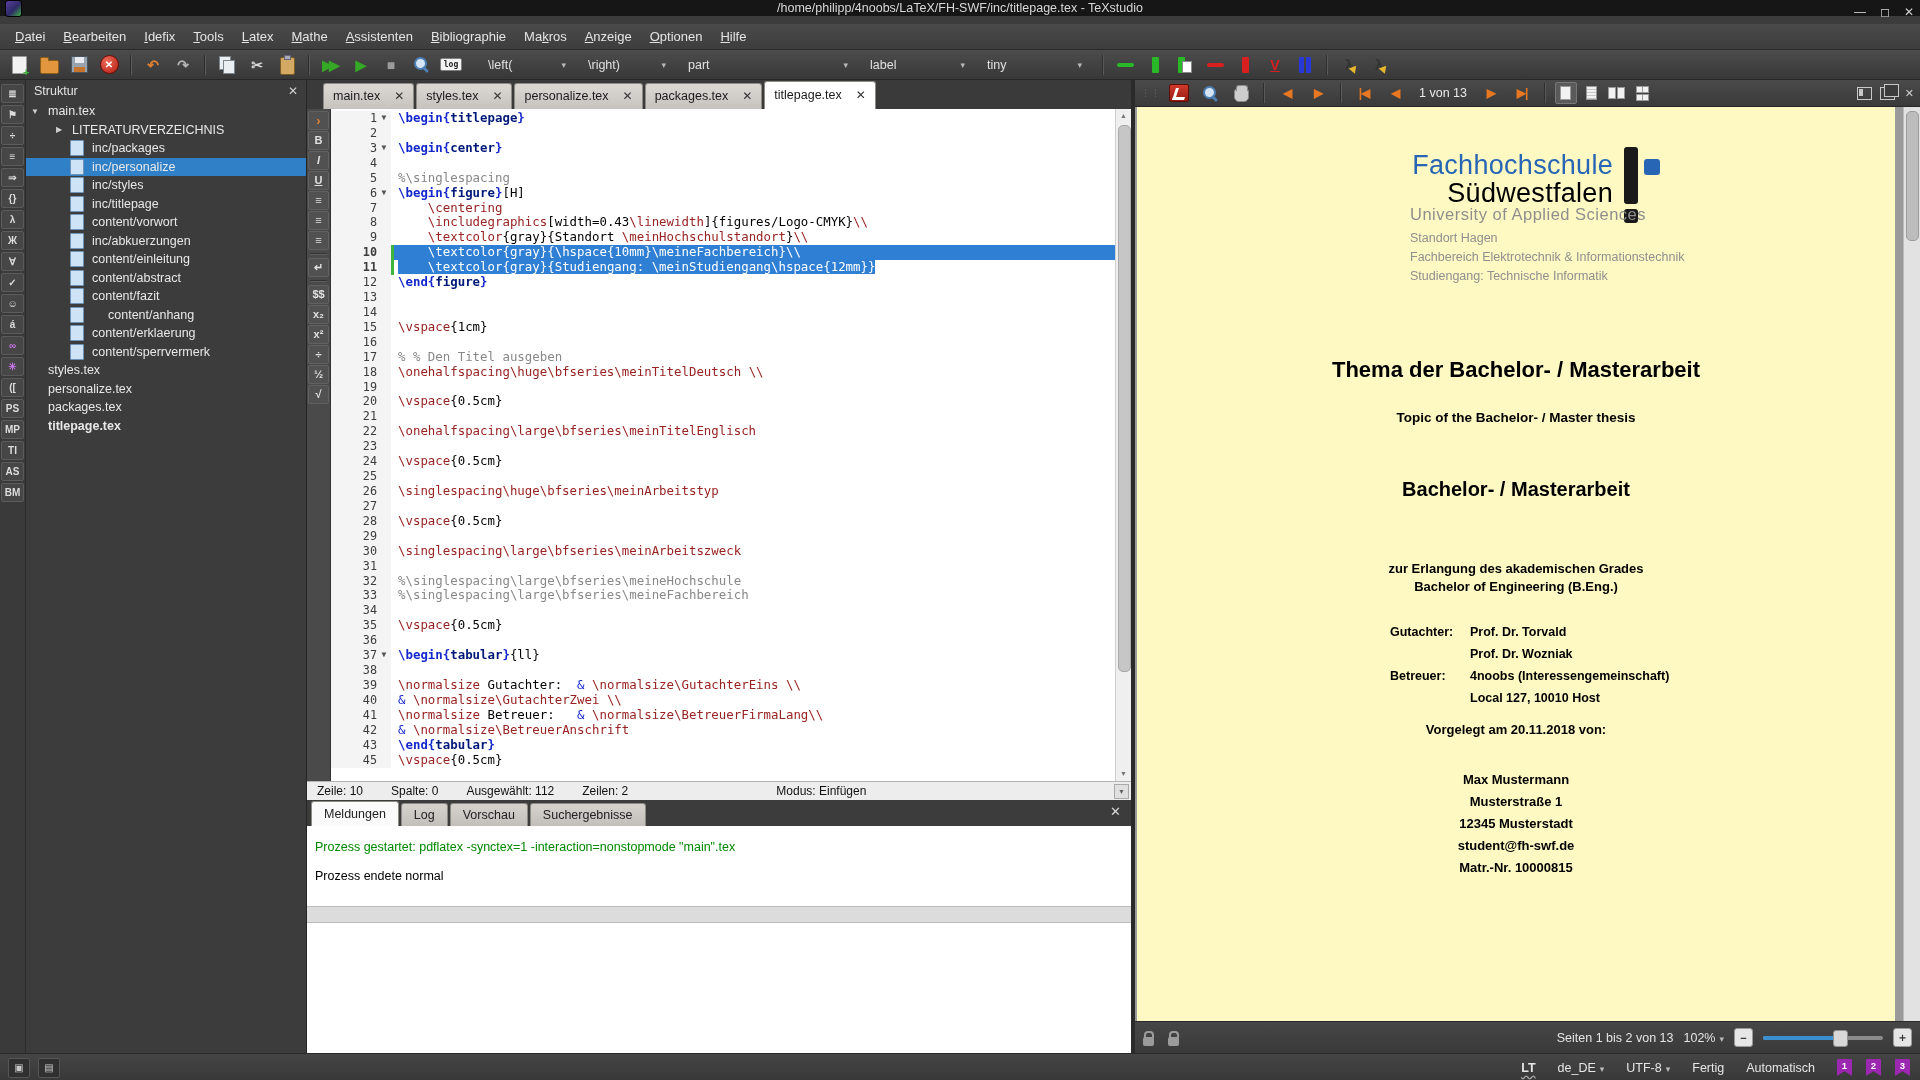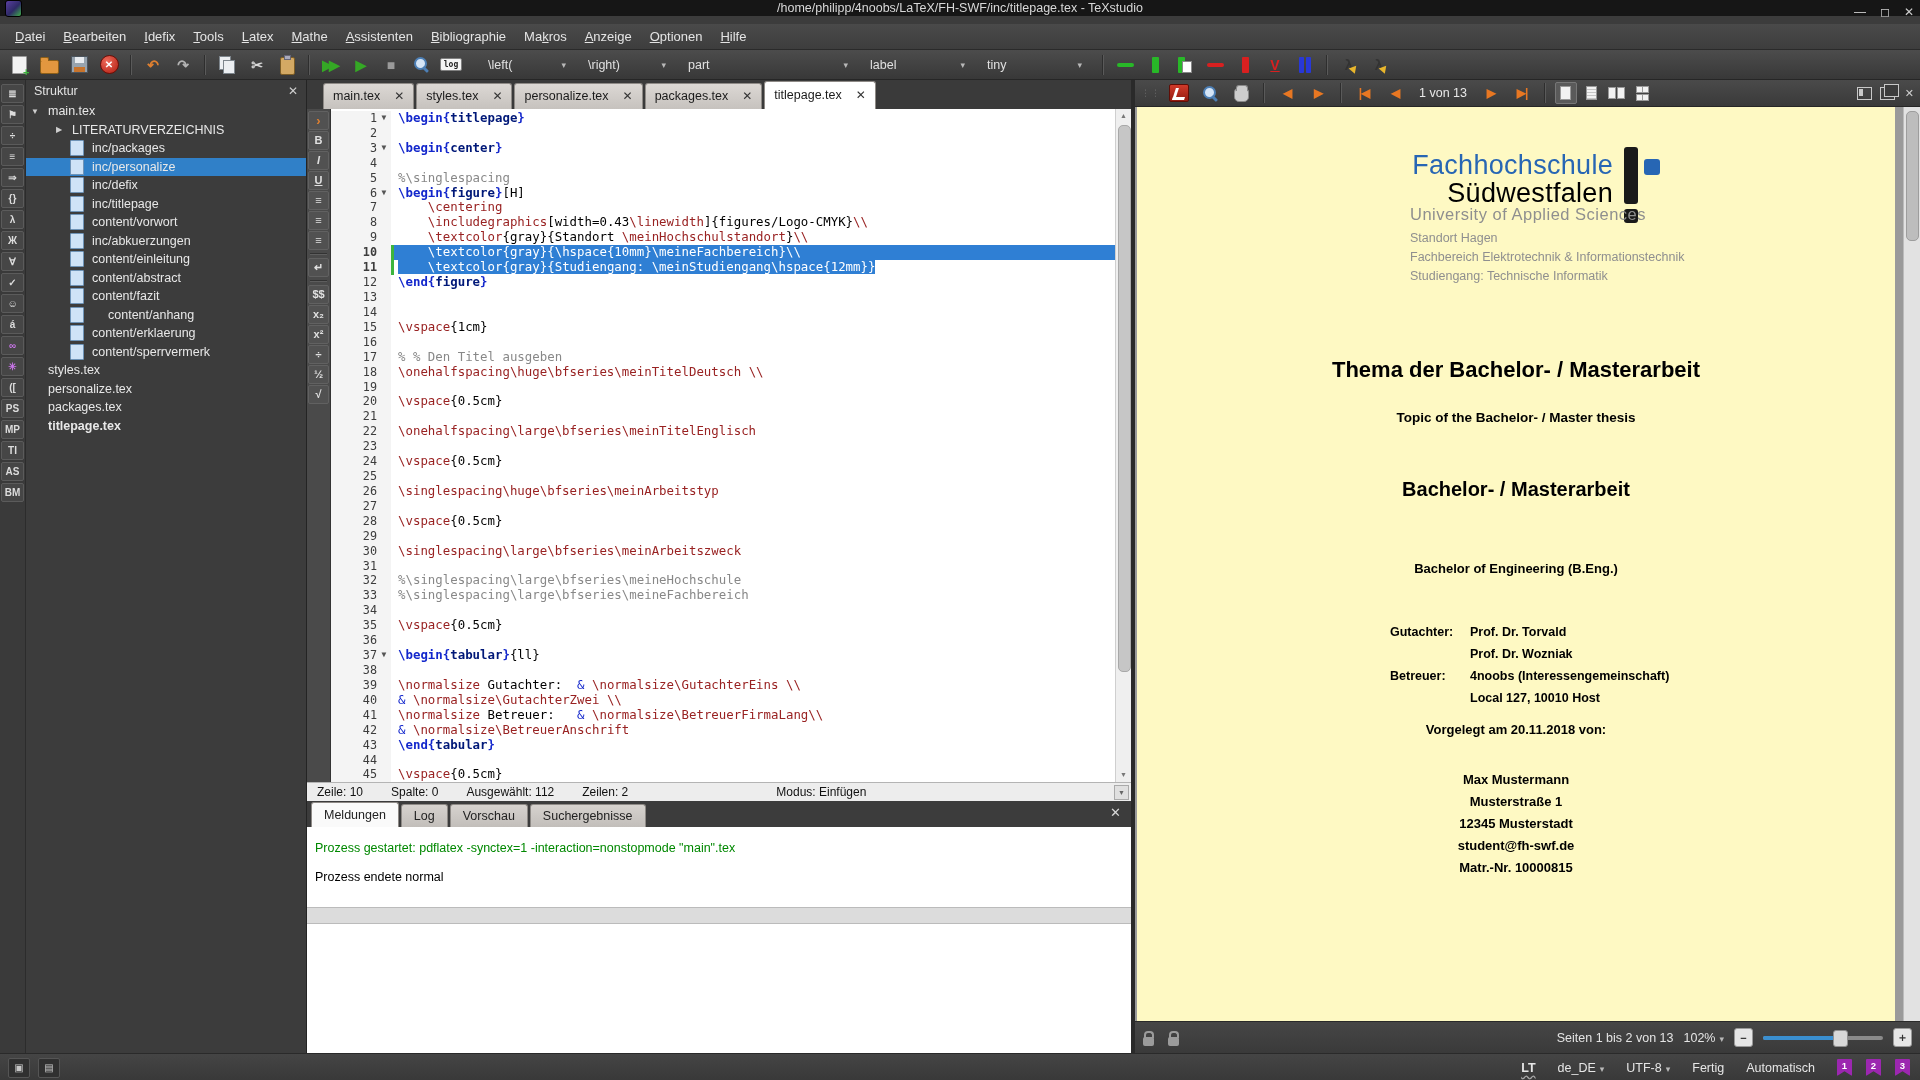"inc/defix" span { text: inc/defix -> inc/styles }
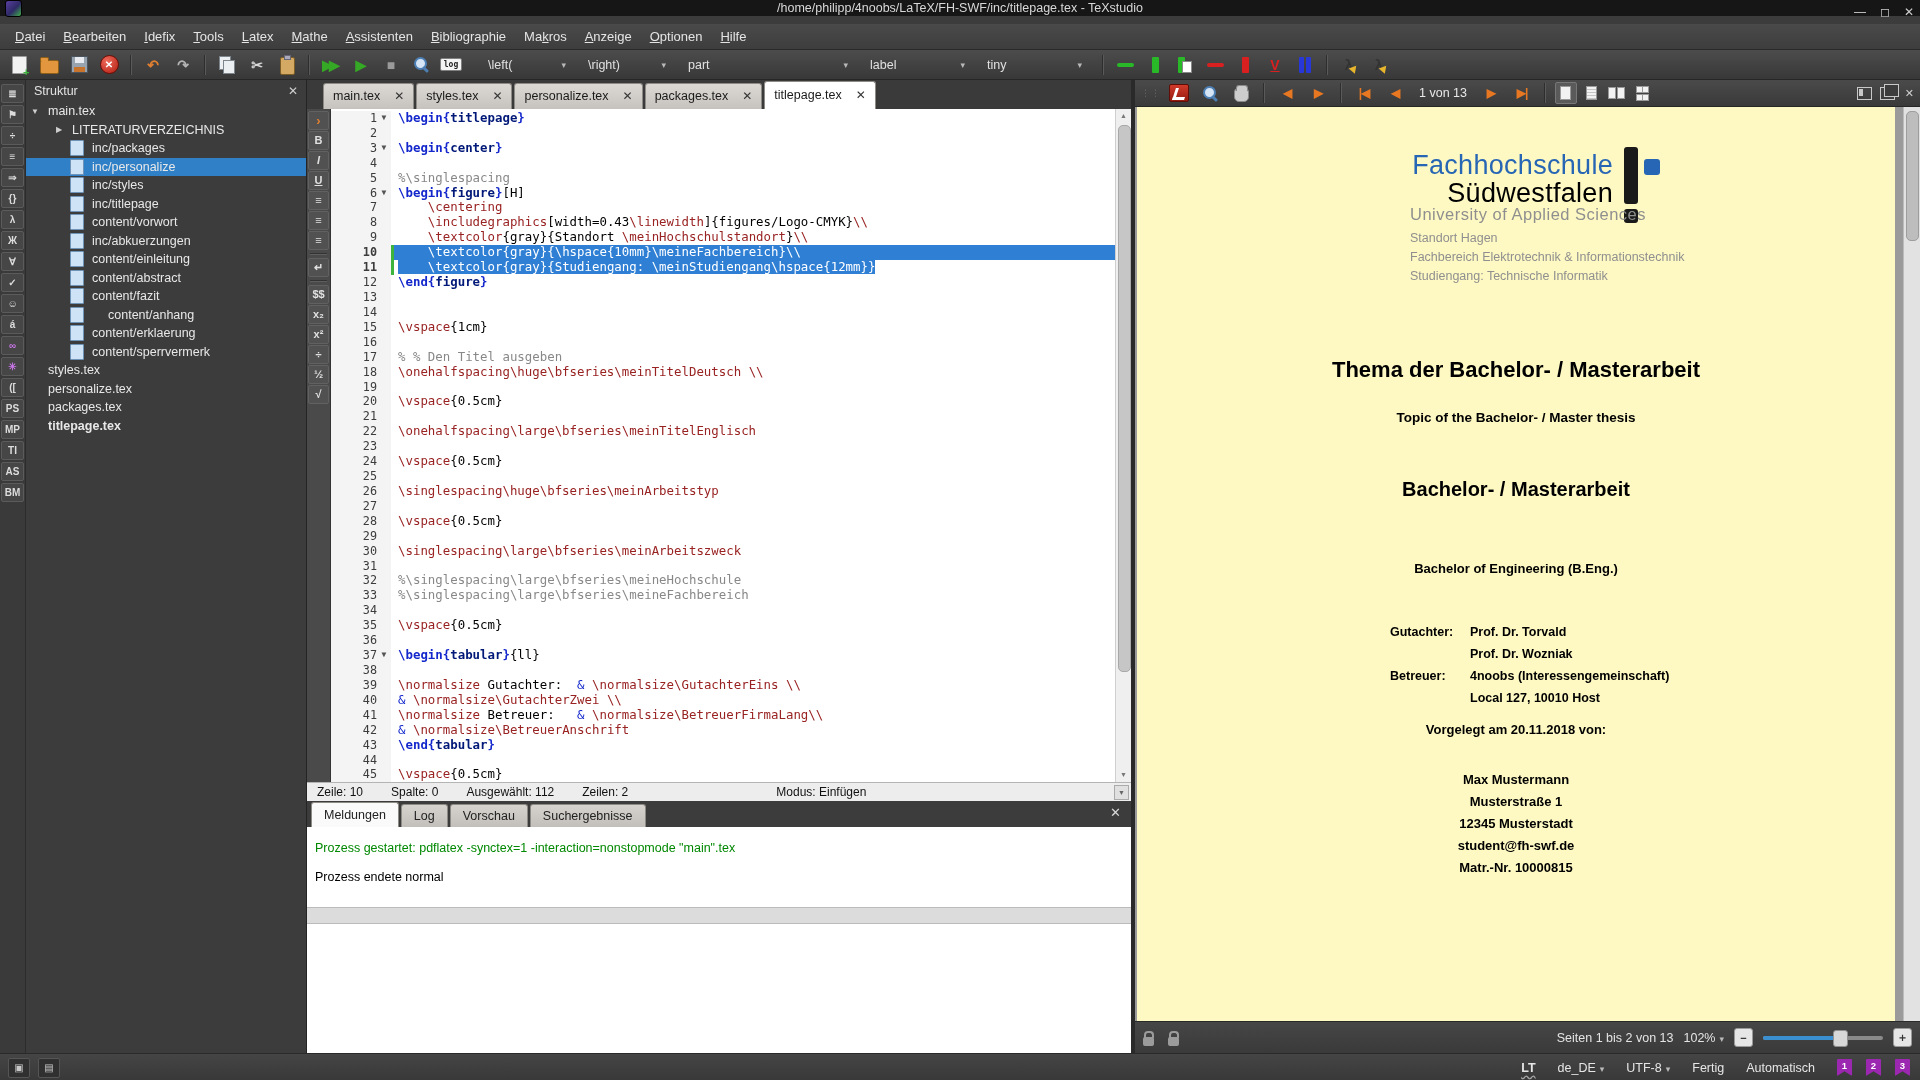"zur Erlangung des akademischen Grades" div { html: none -> <div>zur Erlangung des akademischen Grades</div> }
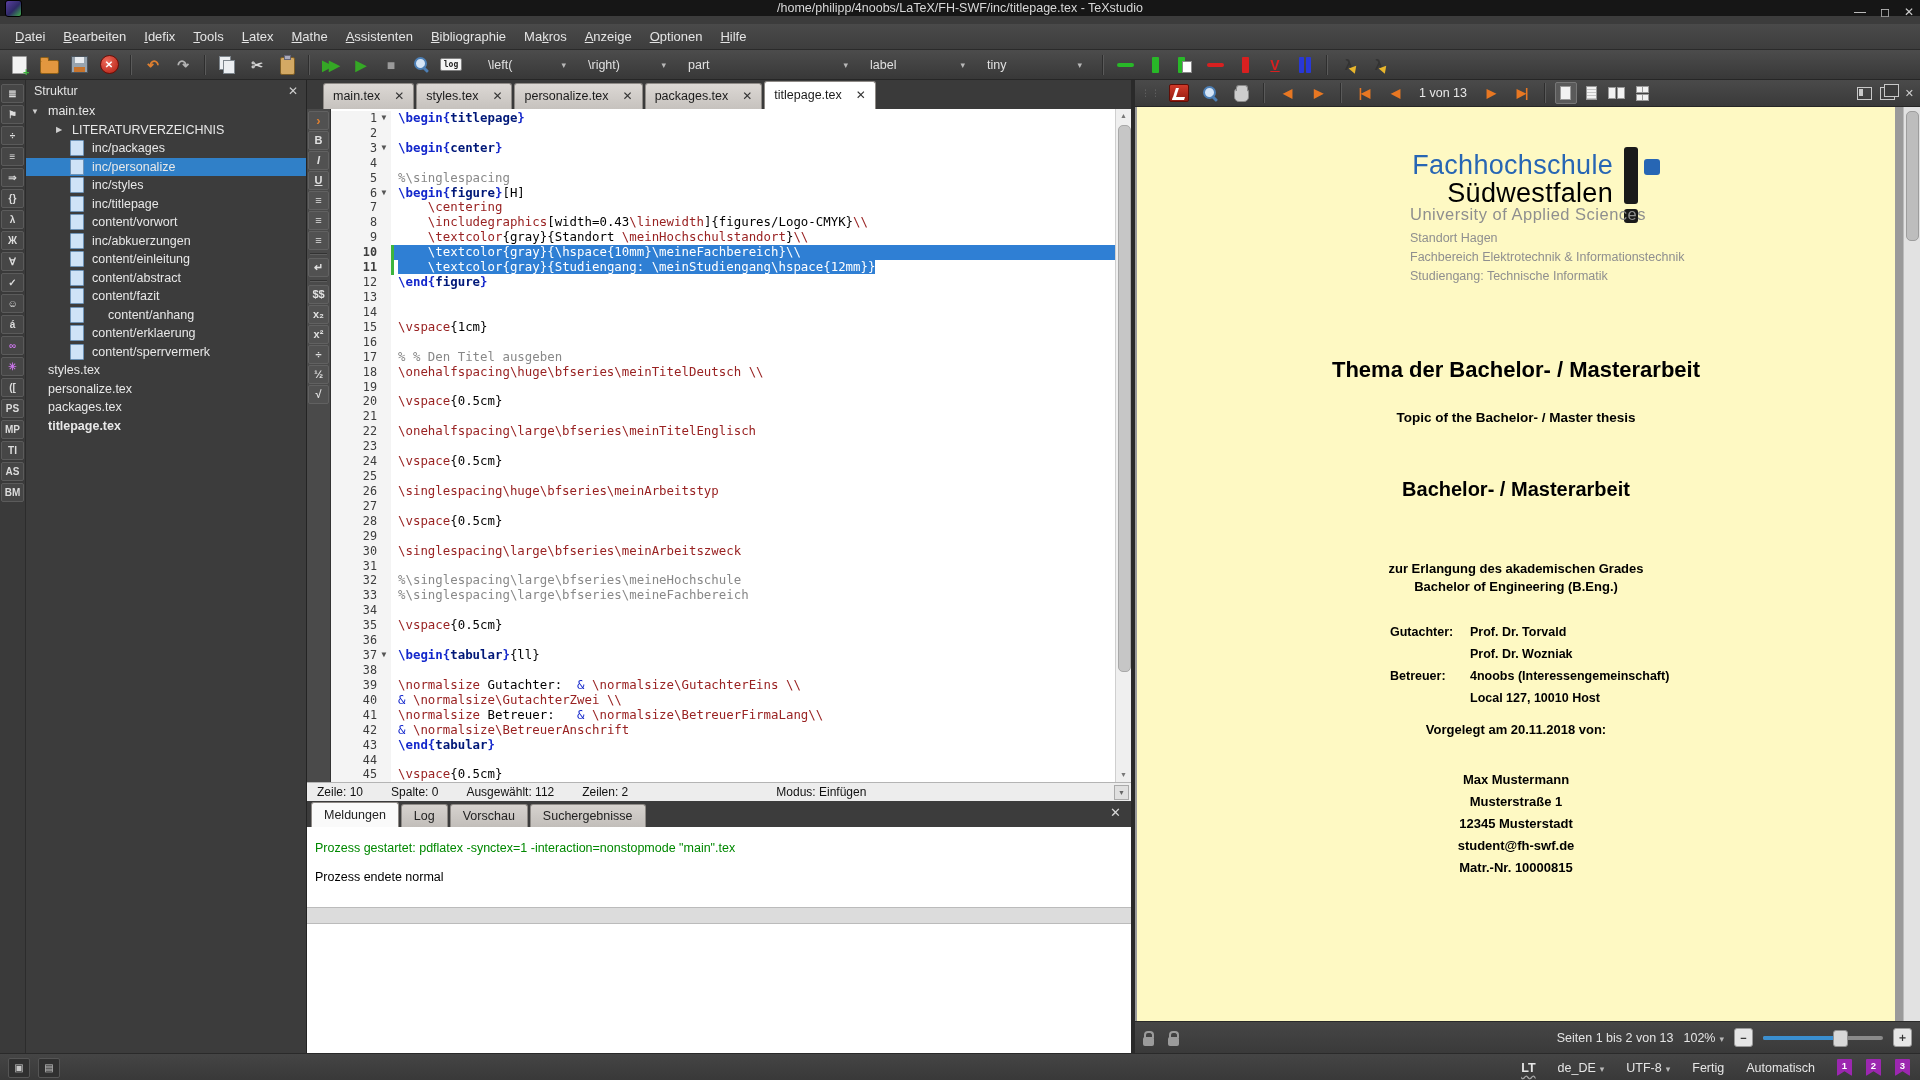"44" div.crow { html: <div><span>44</span><span></span><span></span><span></span></div> -> none }
